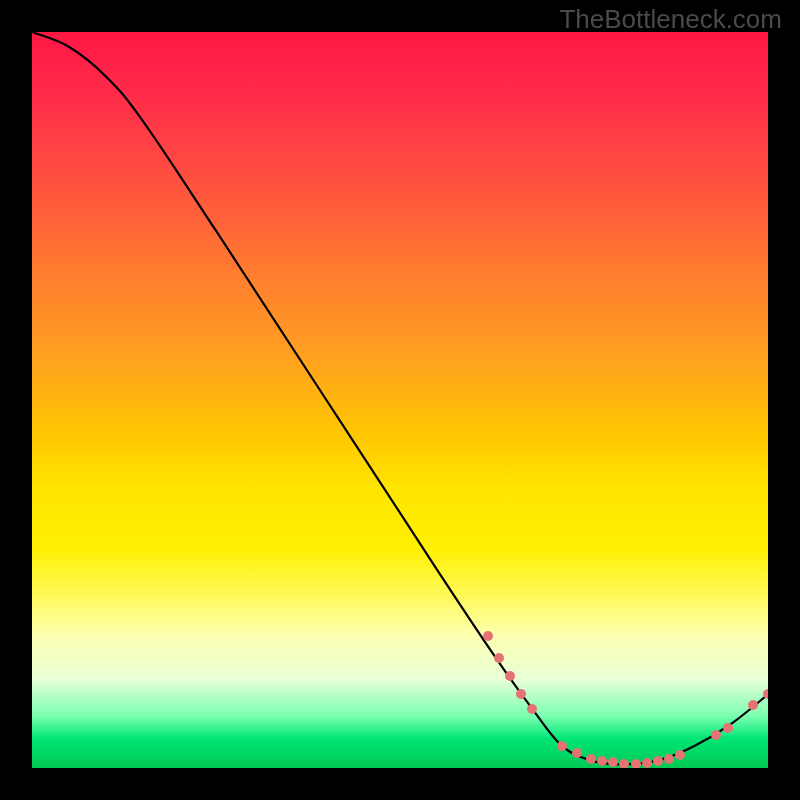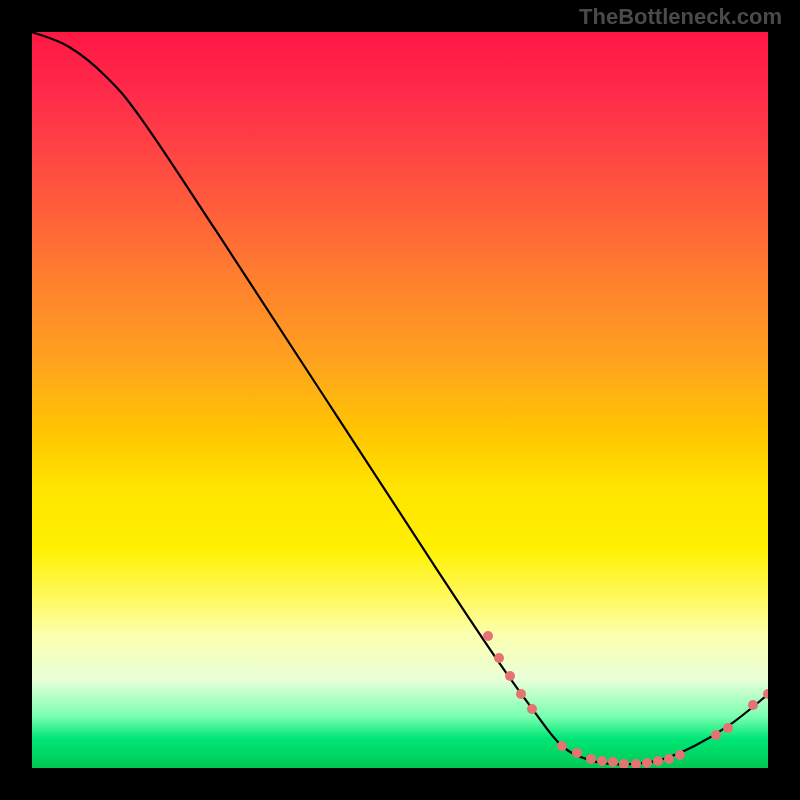"TheBottleneck.com" .watermark { font-size: 22px -> 26px; font-weight: 700 -> 400 }
